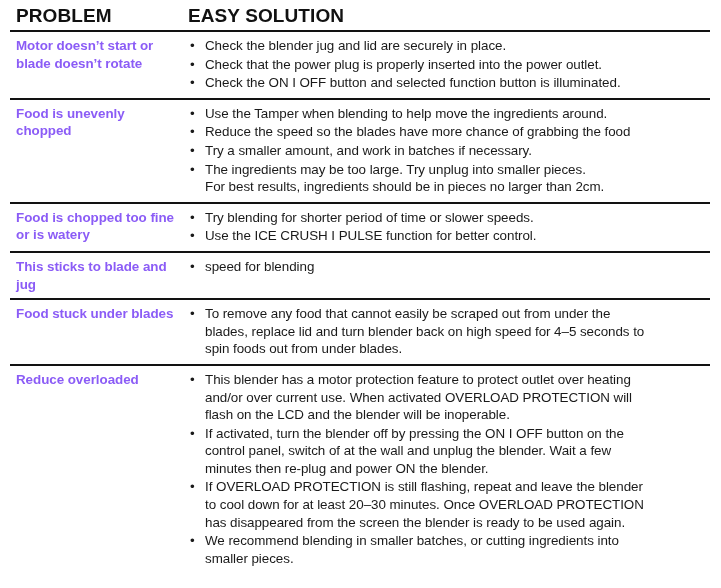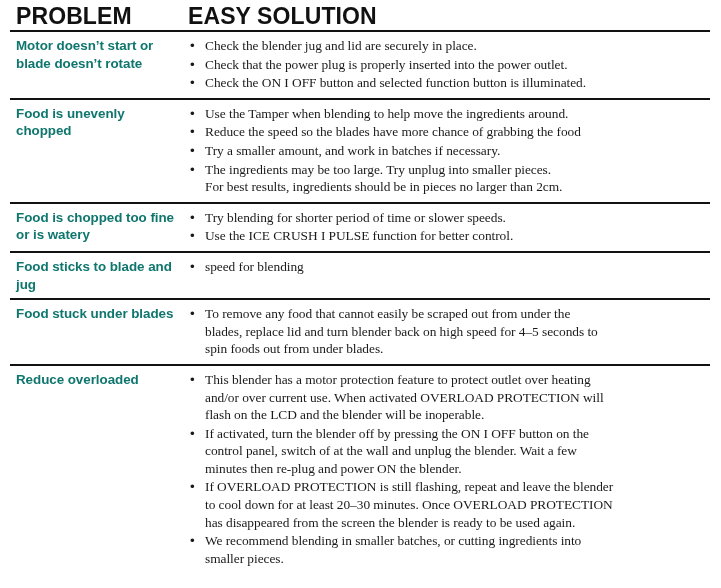"PROBLEM" .header-cell { font-size: 23px -> 19px }
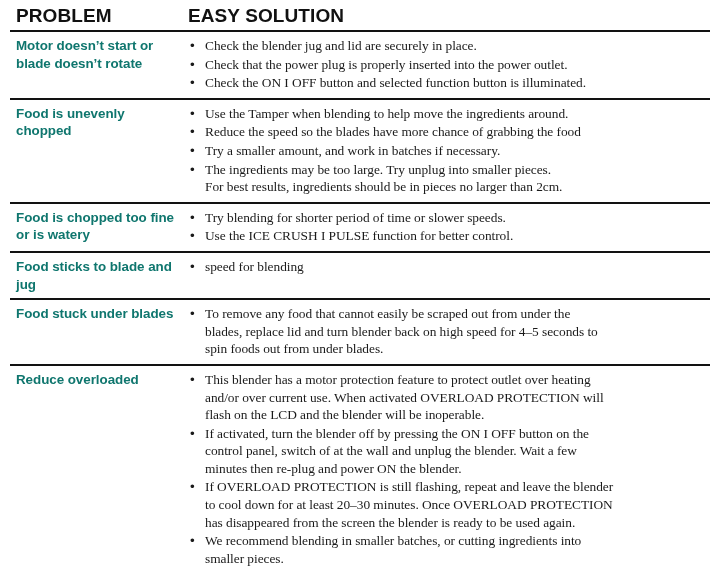"Motor doesn’t start or blade" .problem-text { color: #0f766e -> #8b5cf6 }
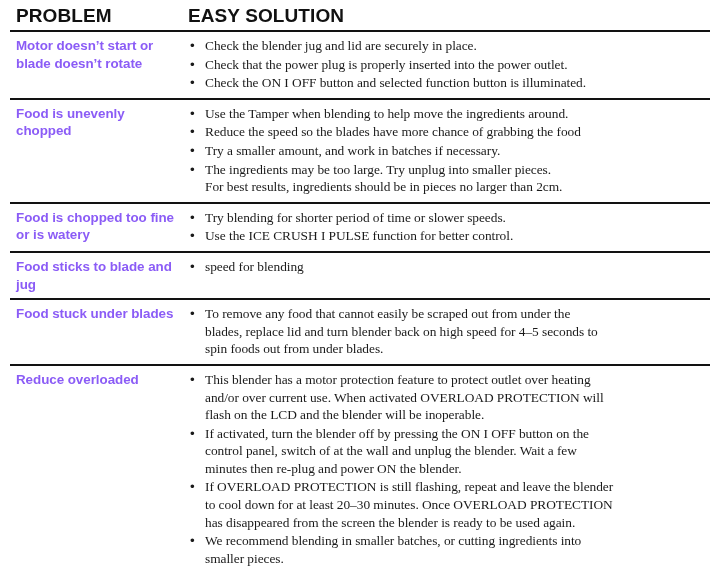"Check the blender jug and" .solution-item .line { font-family: Liberation Serif, serif -> none }
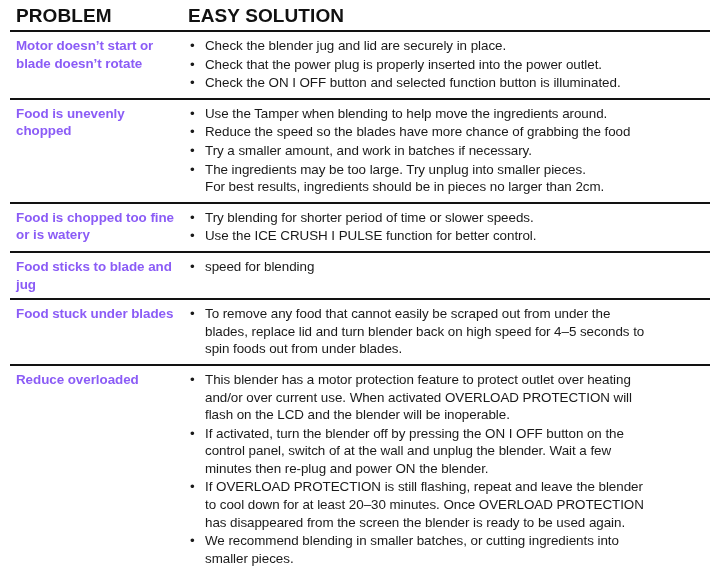"Food sticks to blade and" div.col-problem { text: Food -> This }
